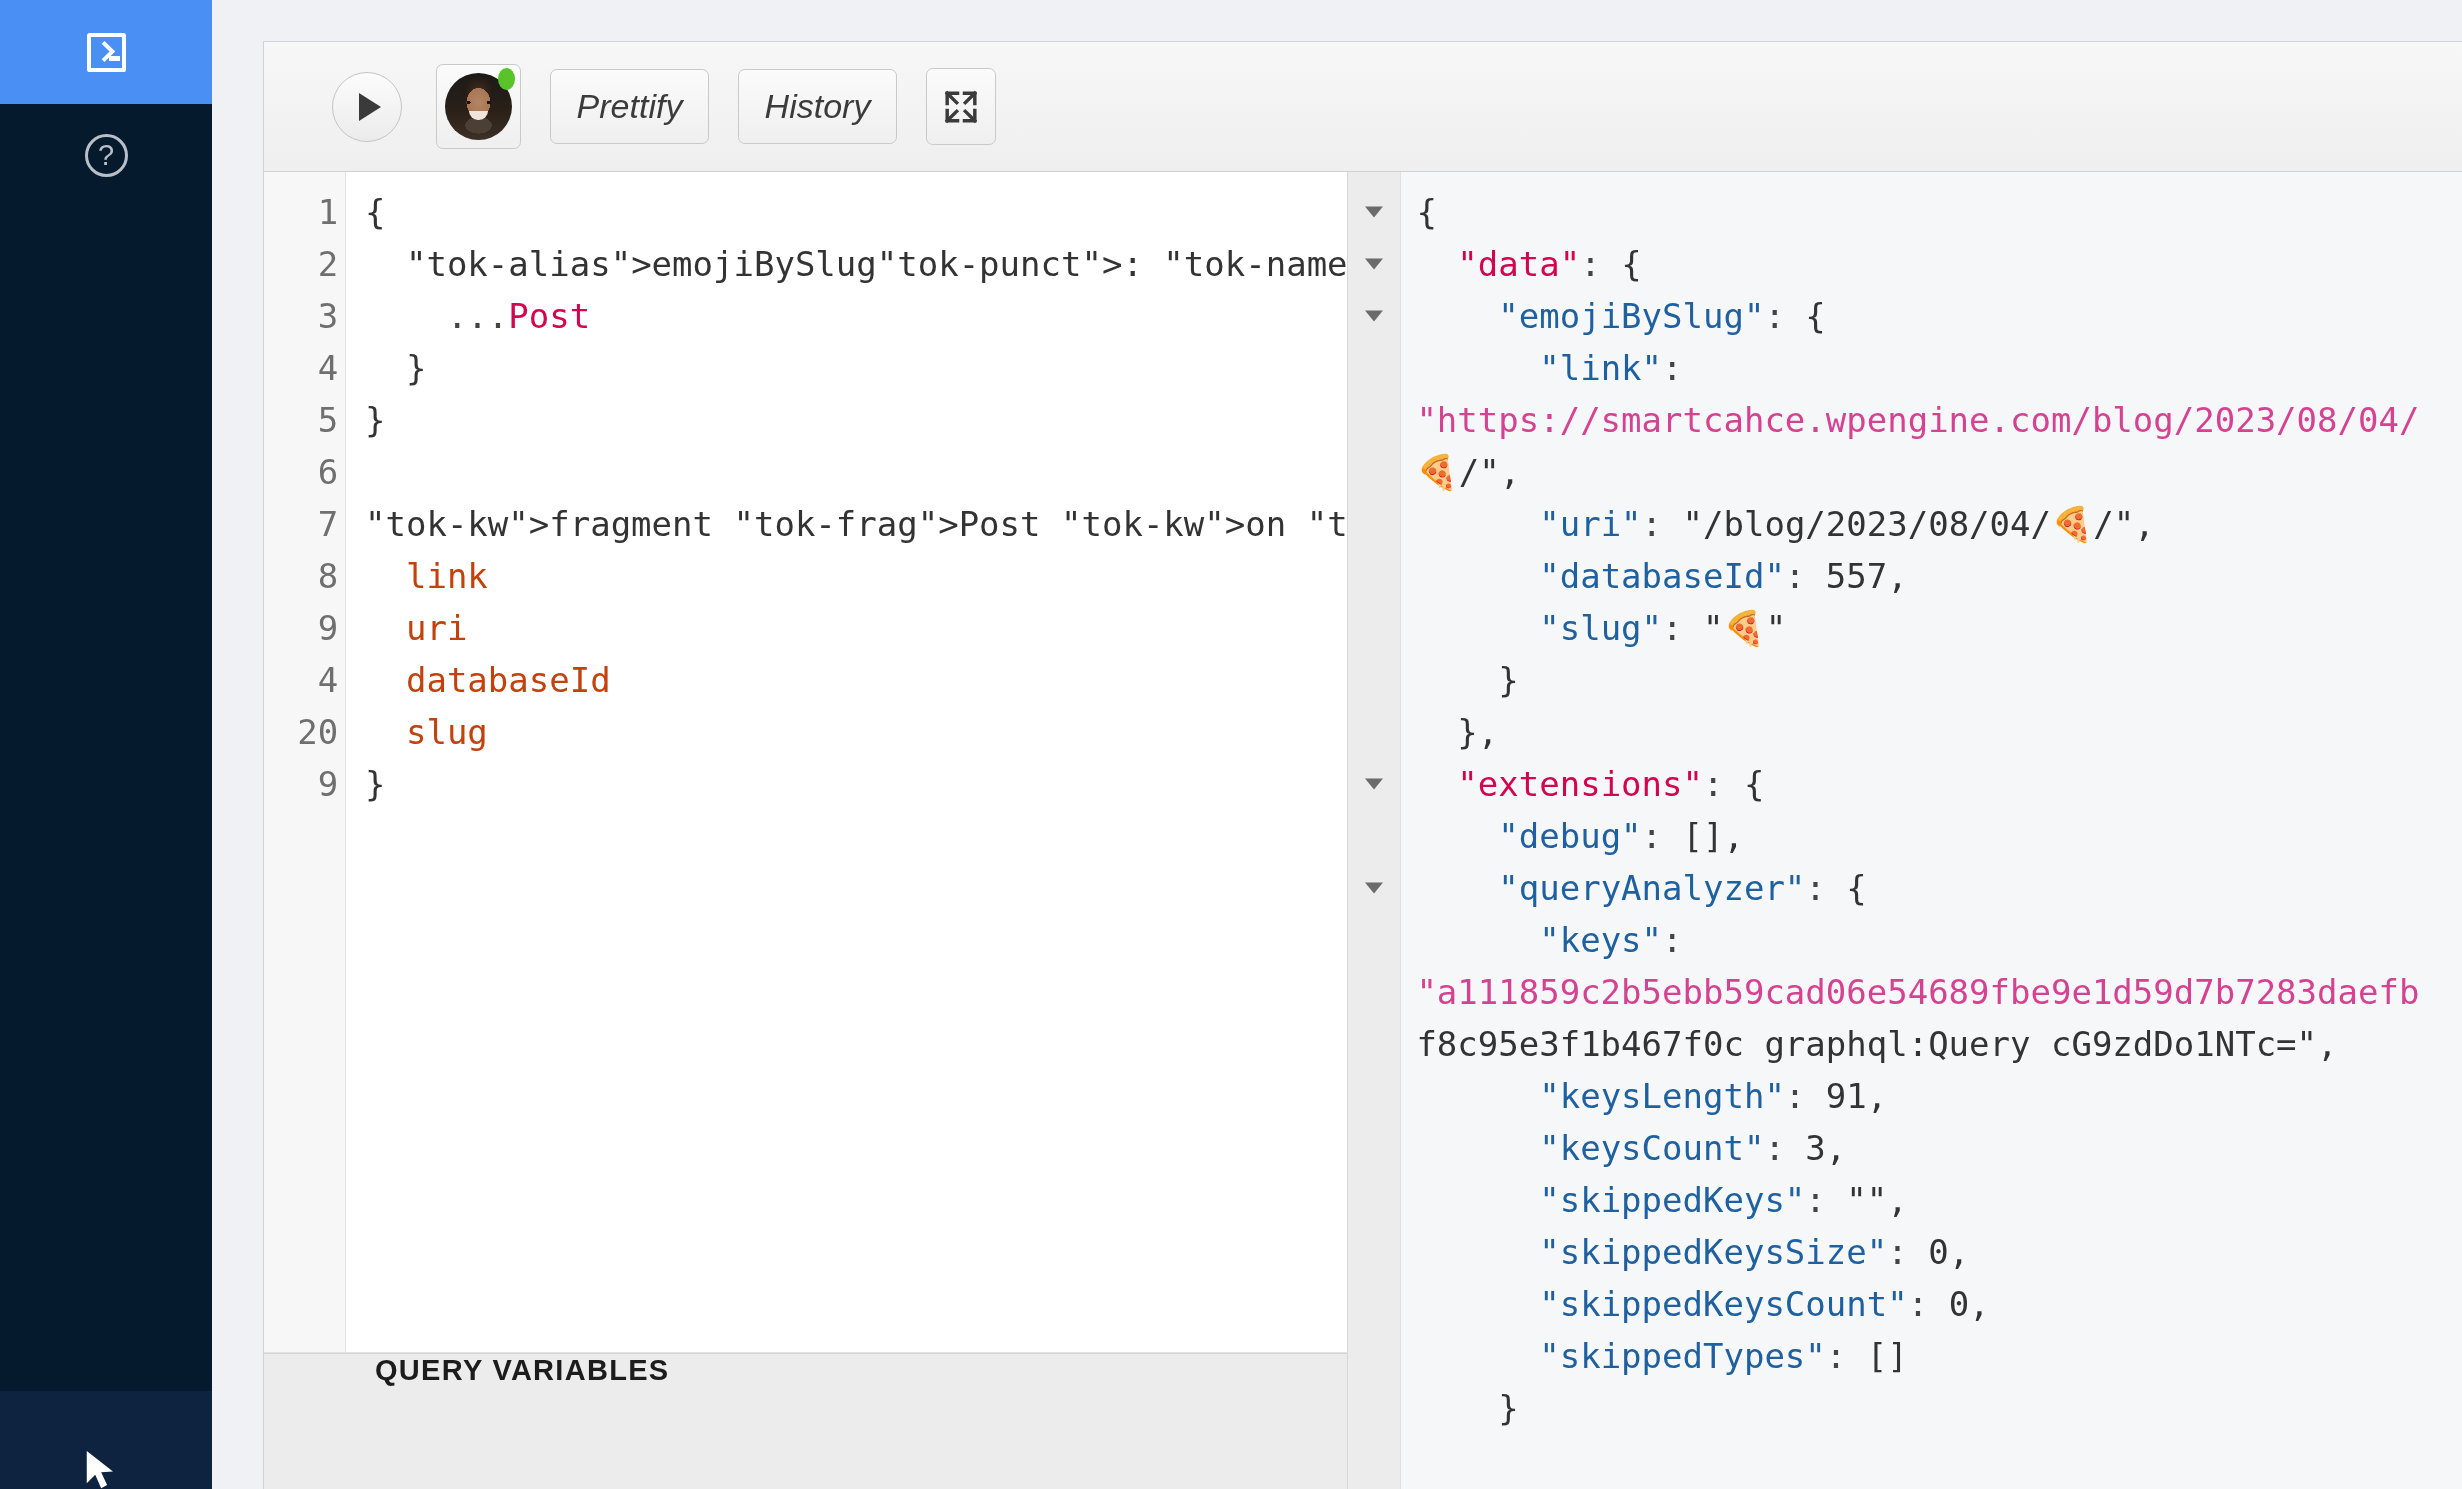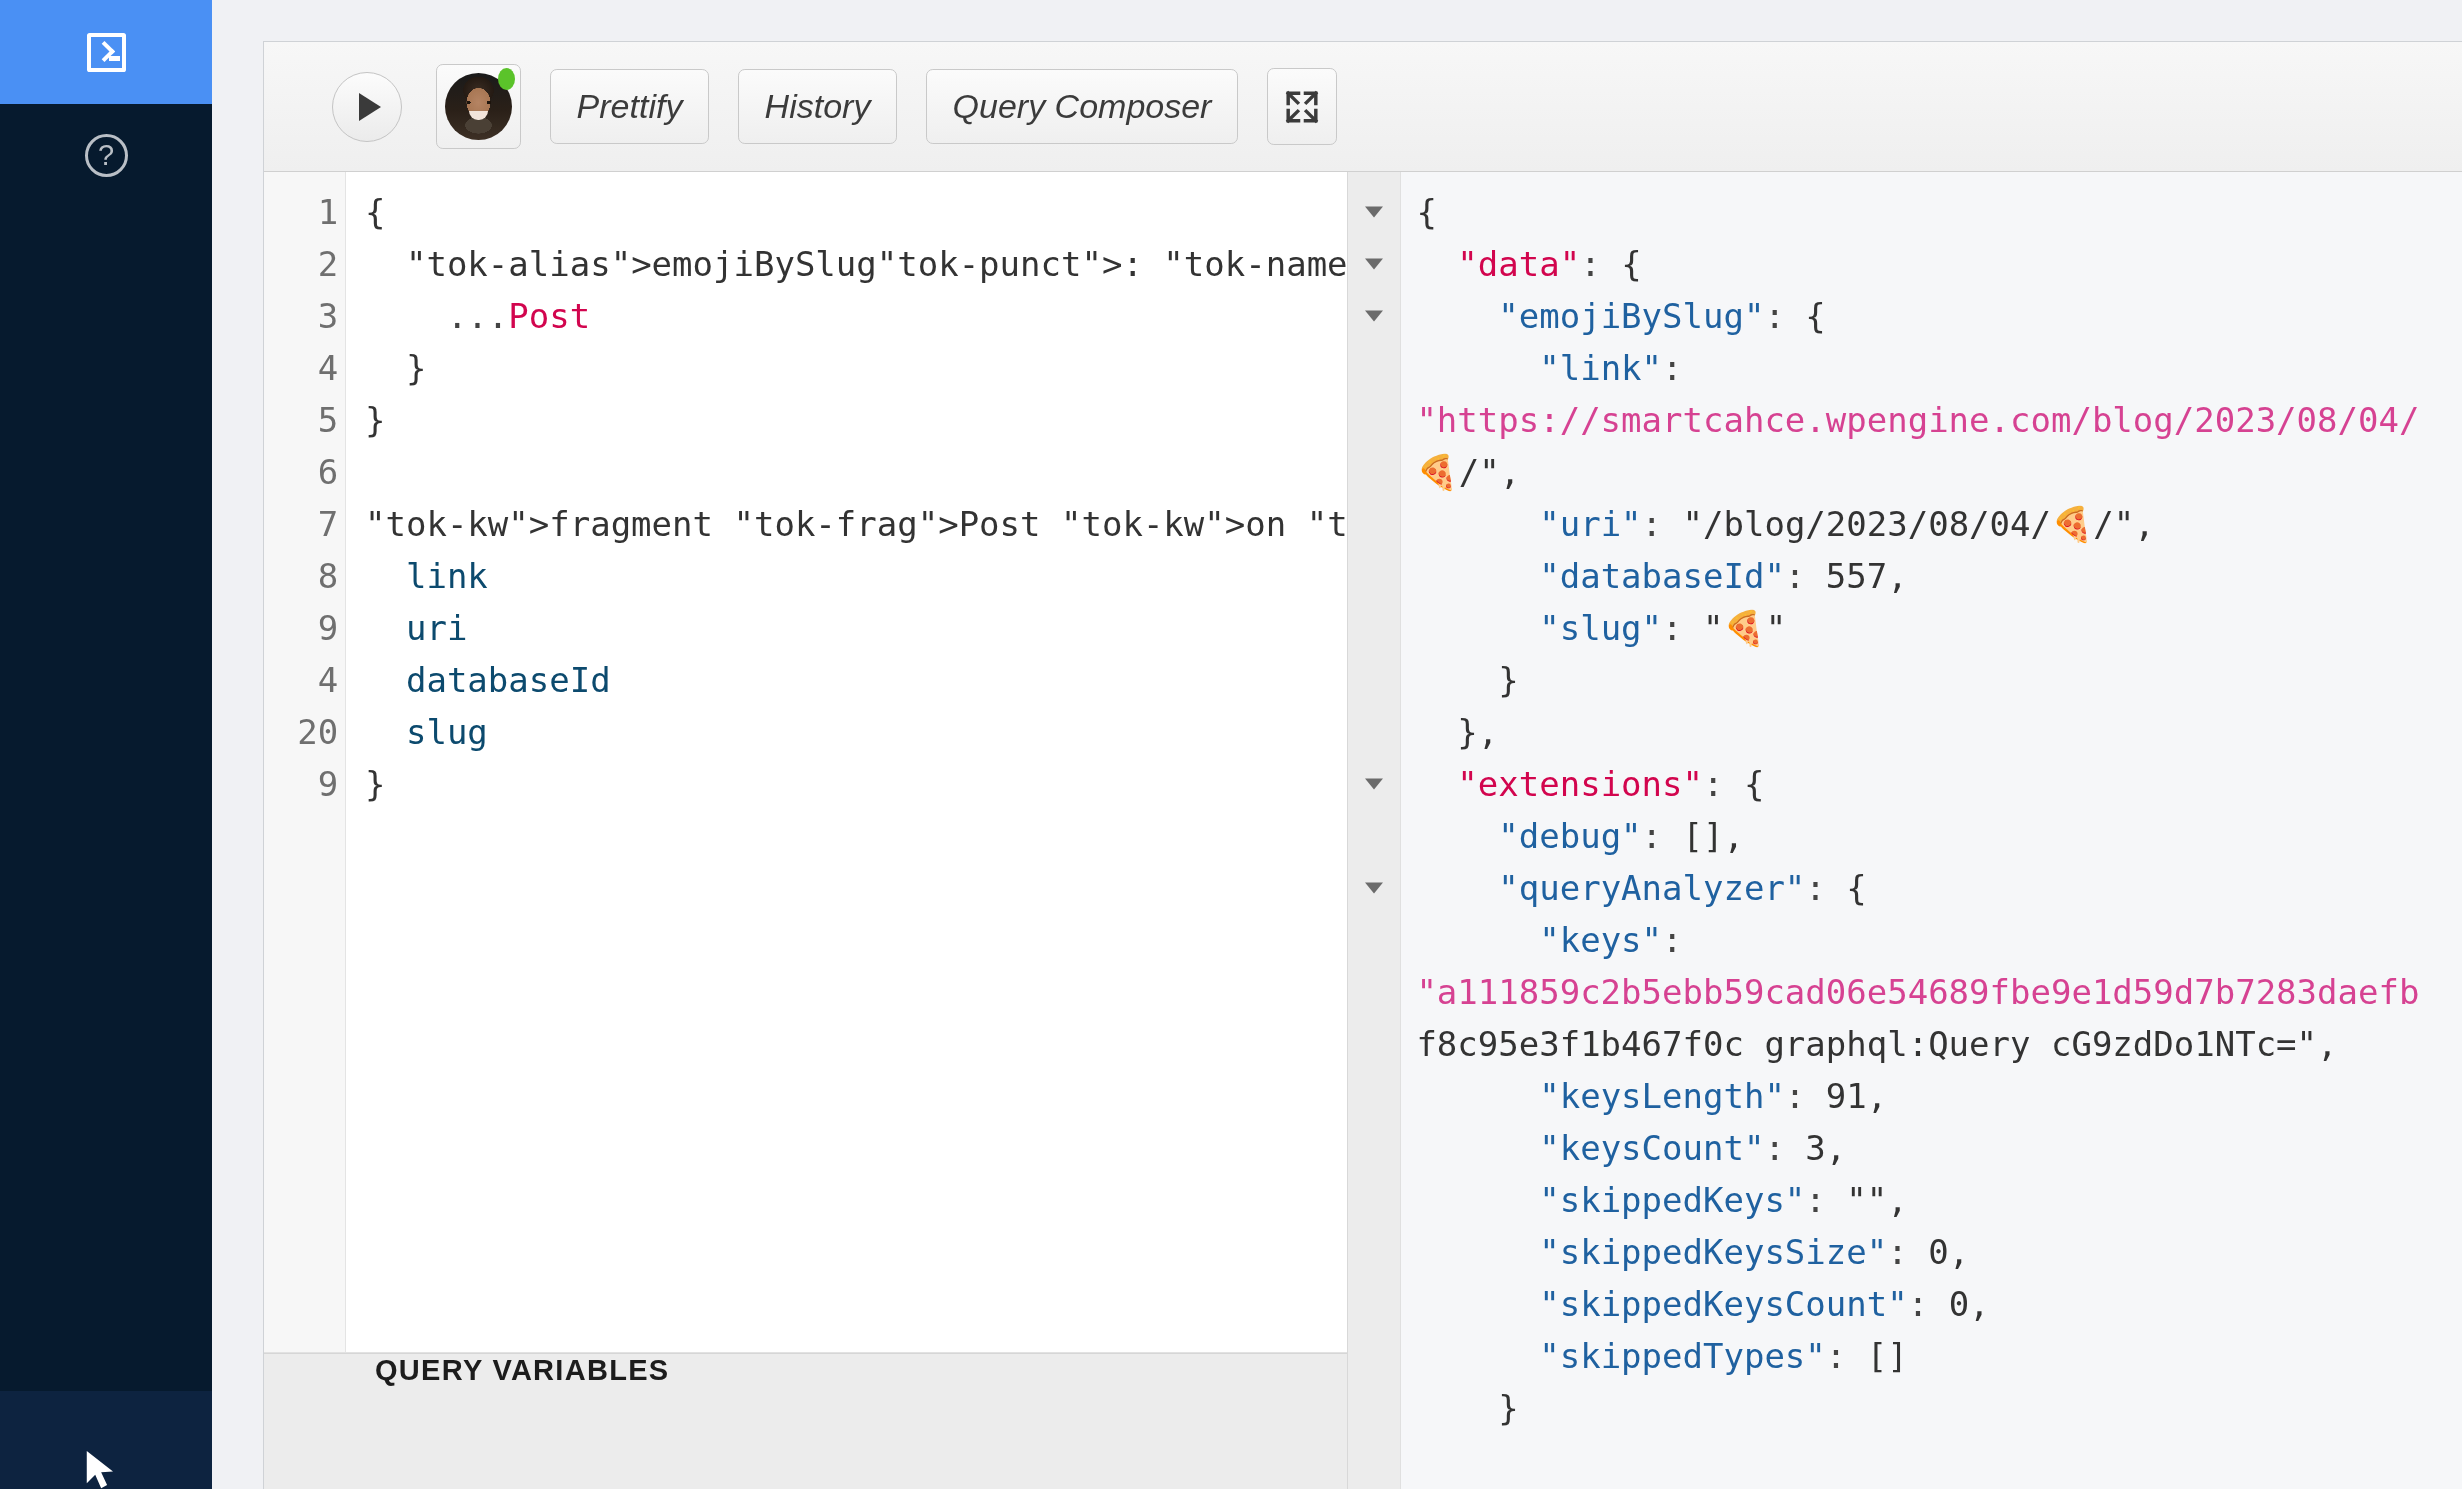"Query Composer" div.btn-box { html: <div>Query Composer</div> -> none }
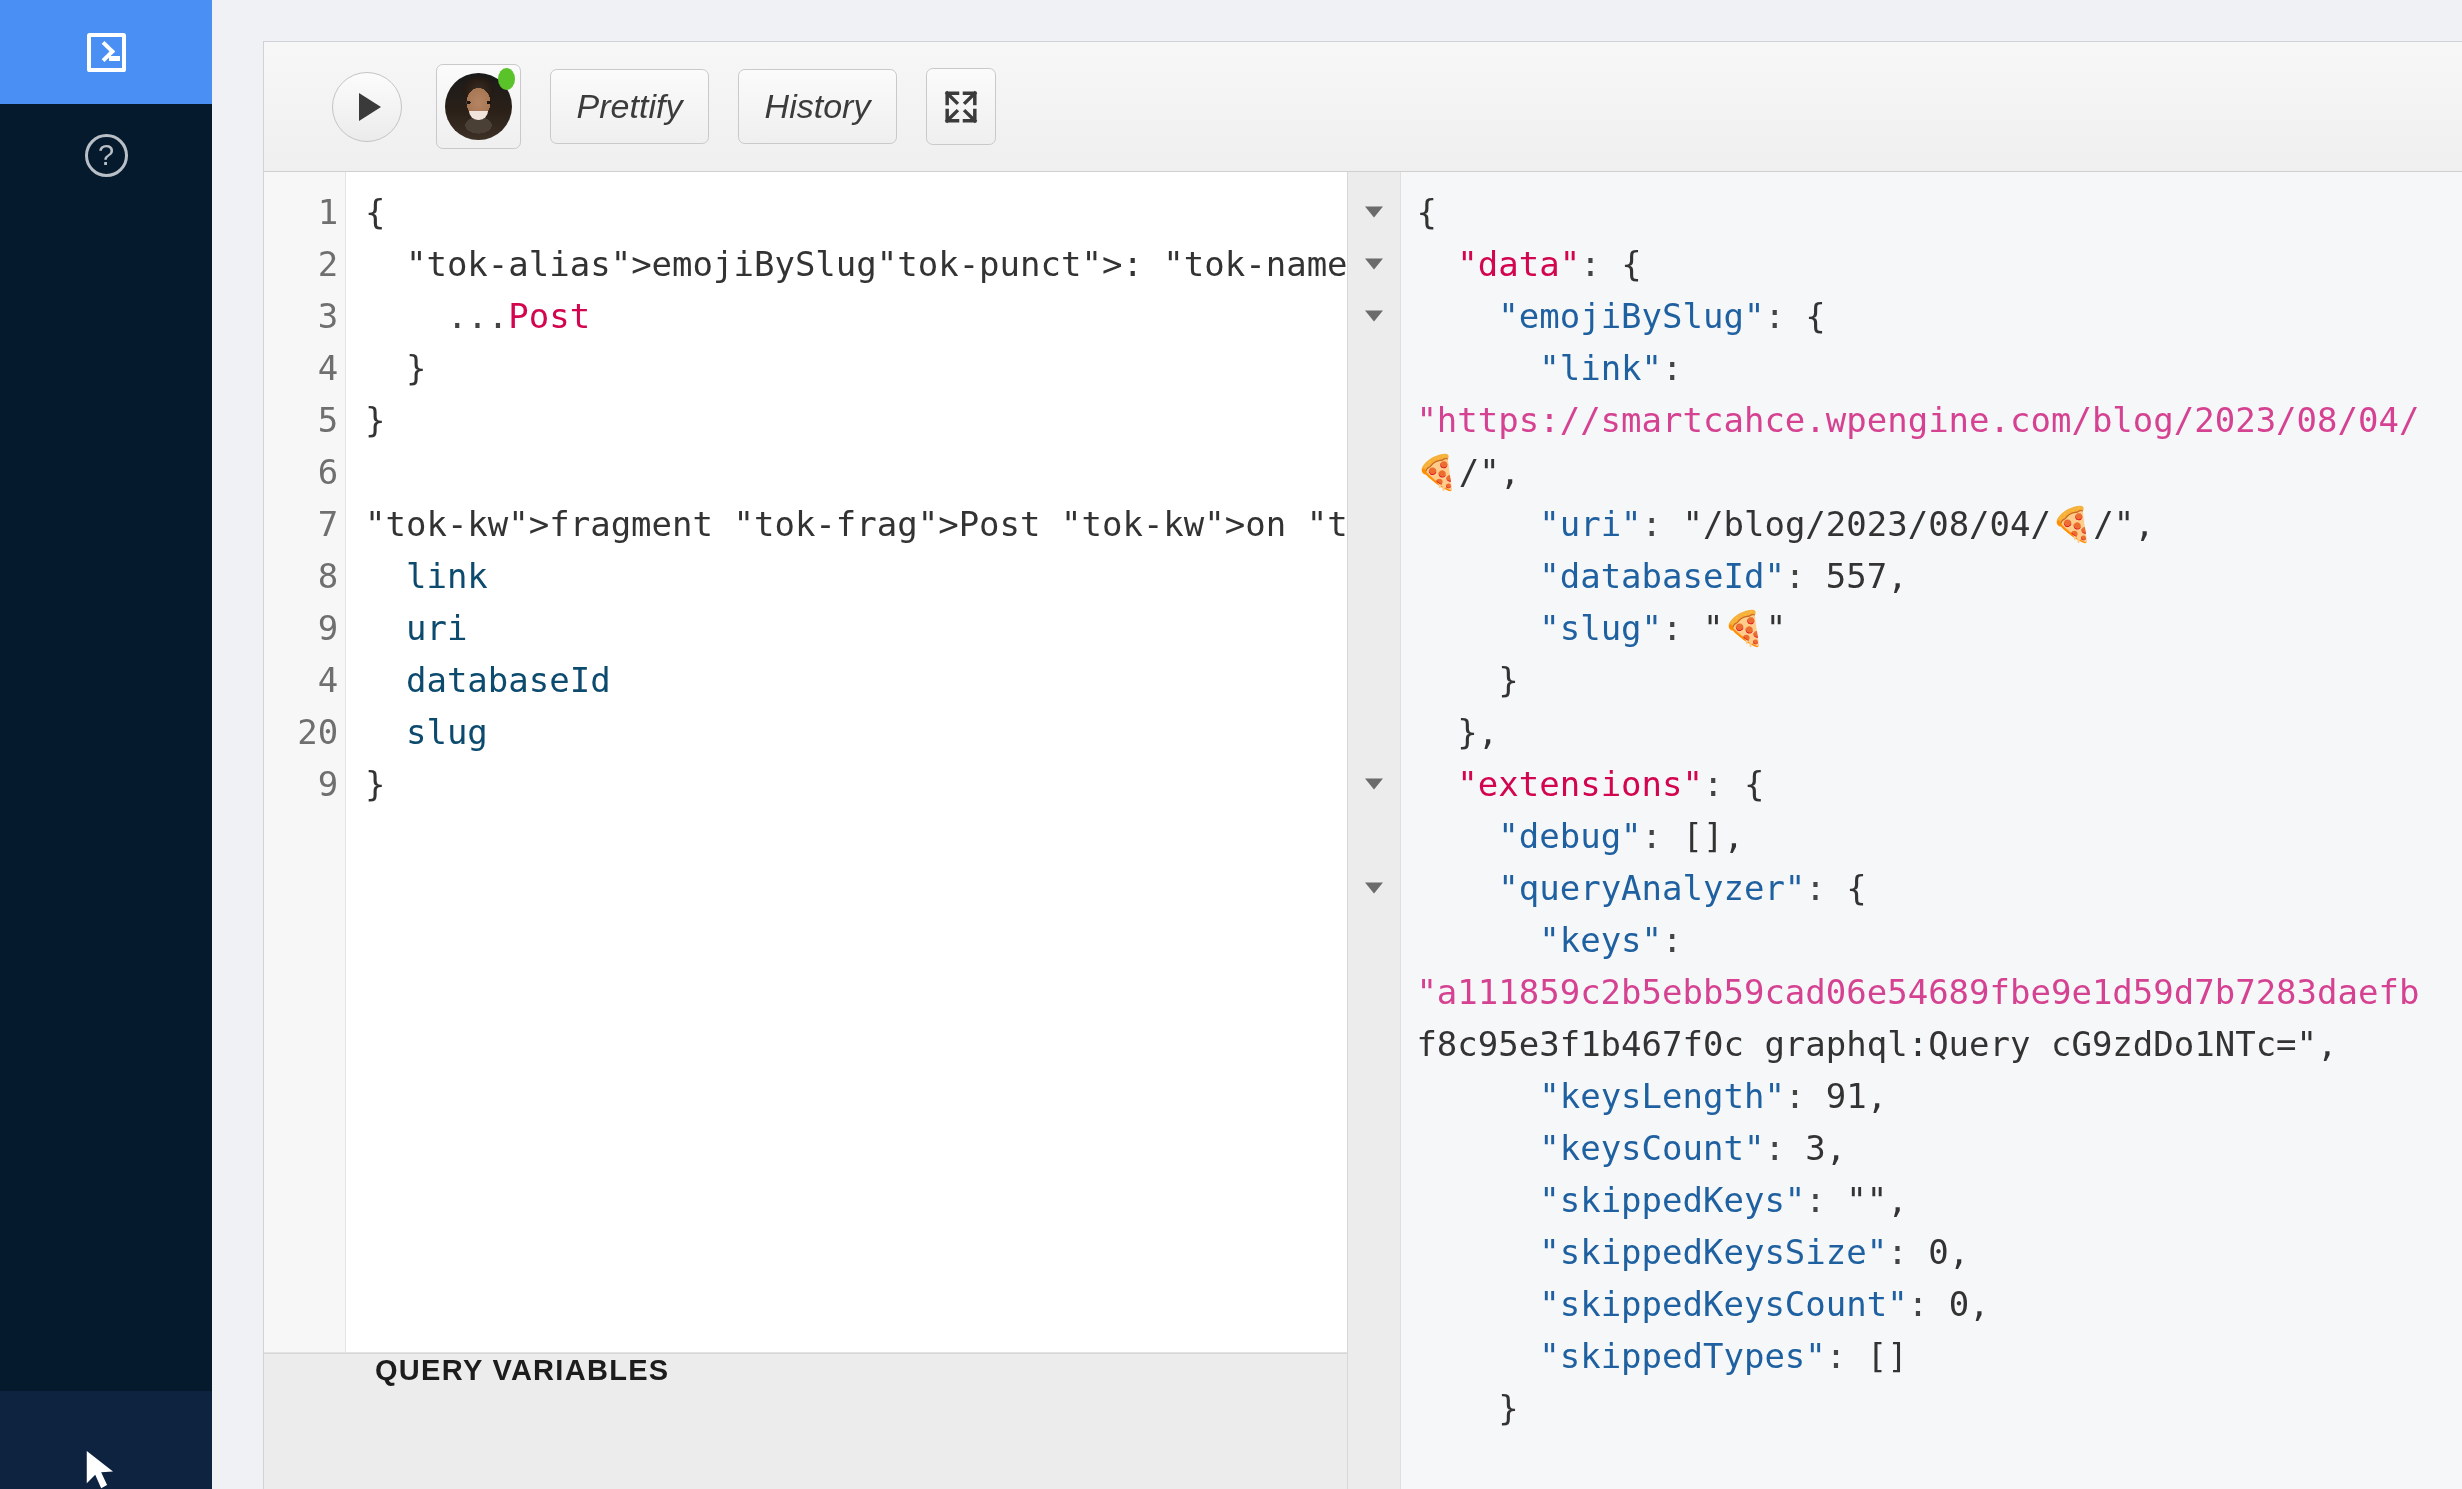"link" .tok-field { color: #0c4a6e -> #c2410c }
